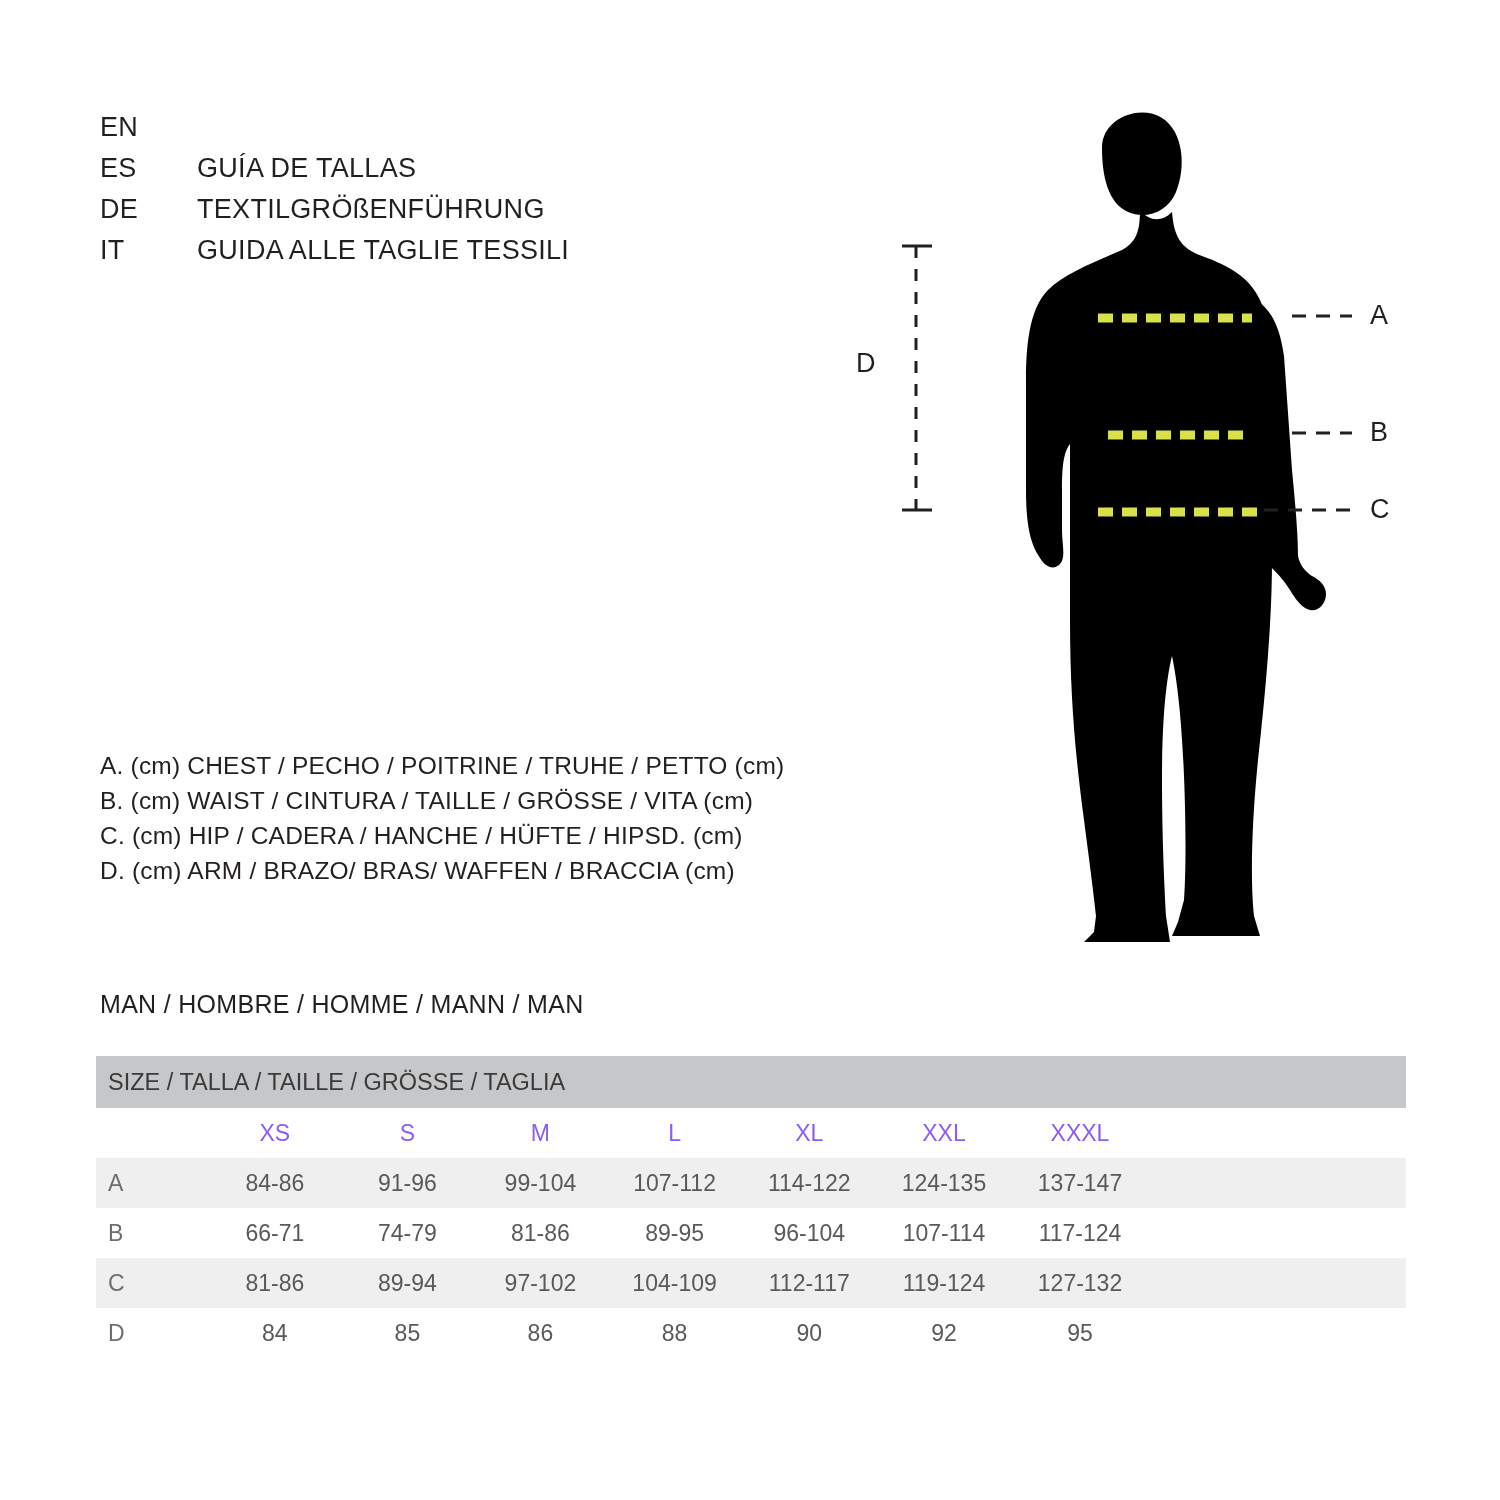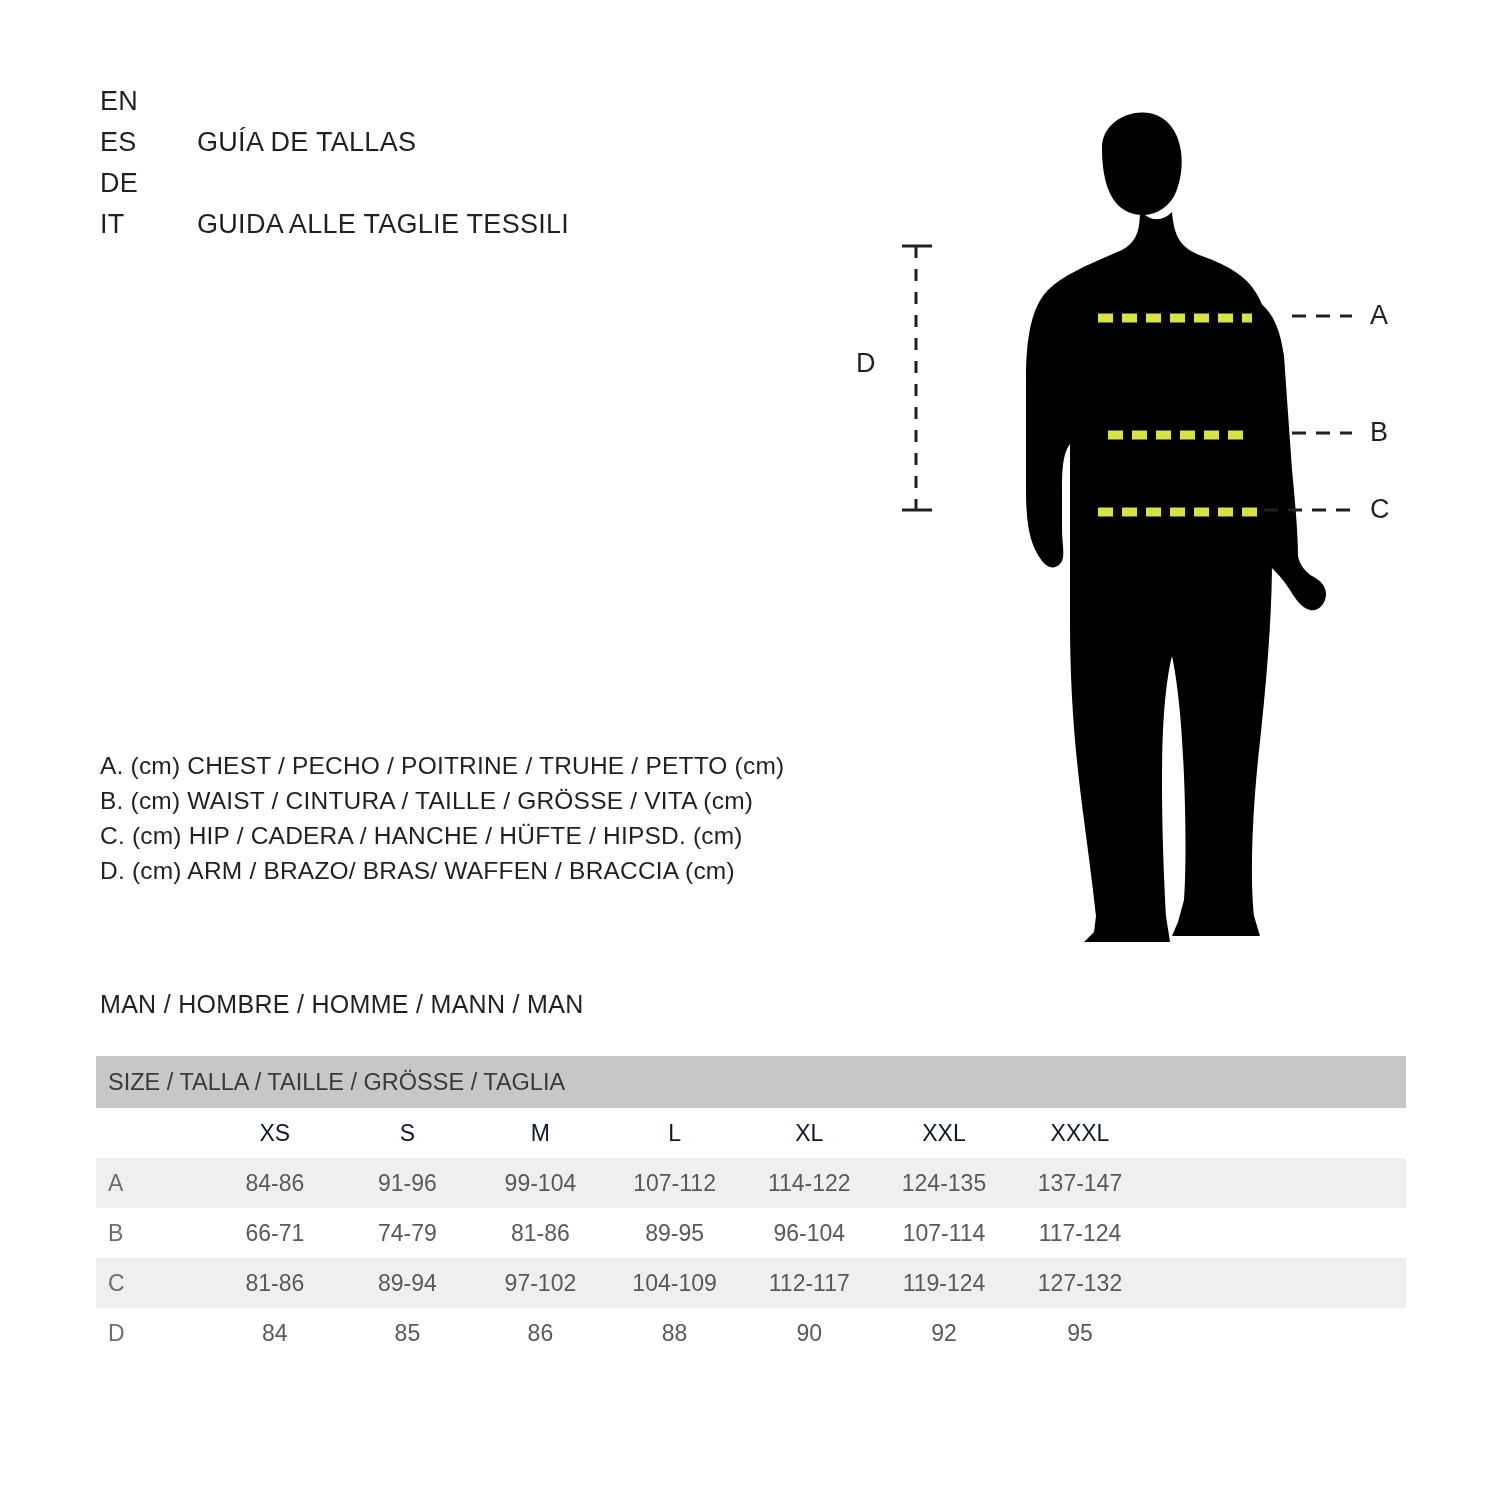"EN" #lang-block { top: 86px -> 112px }
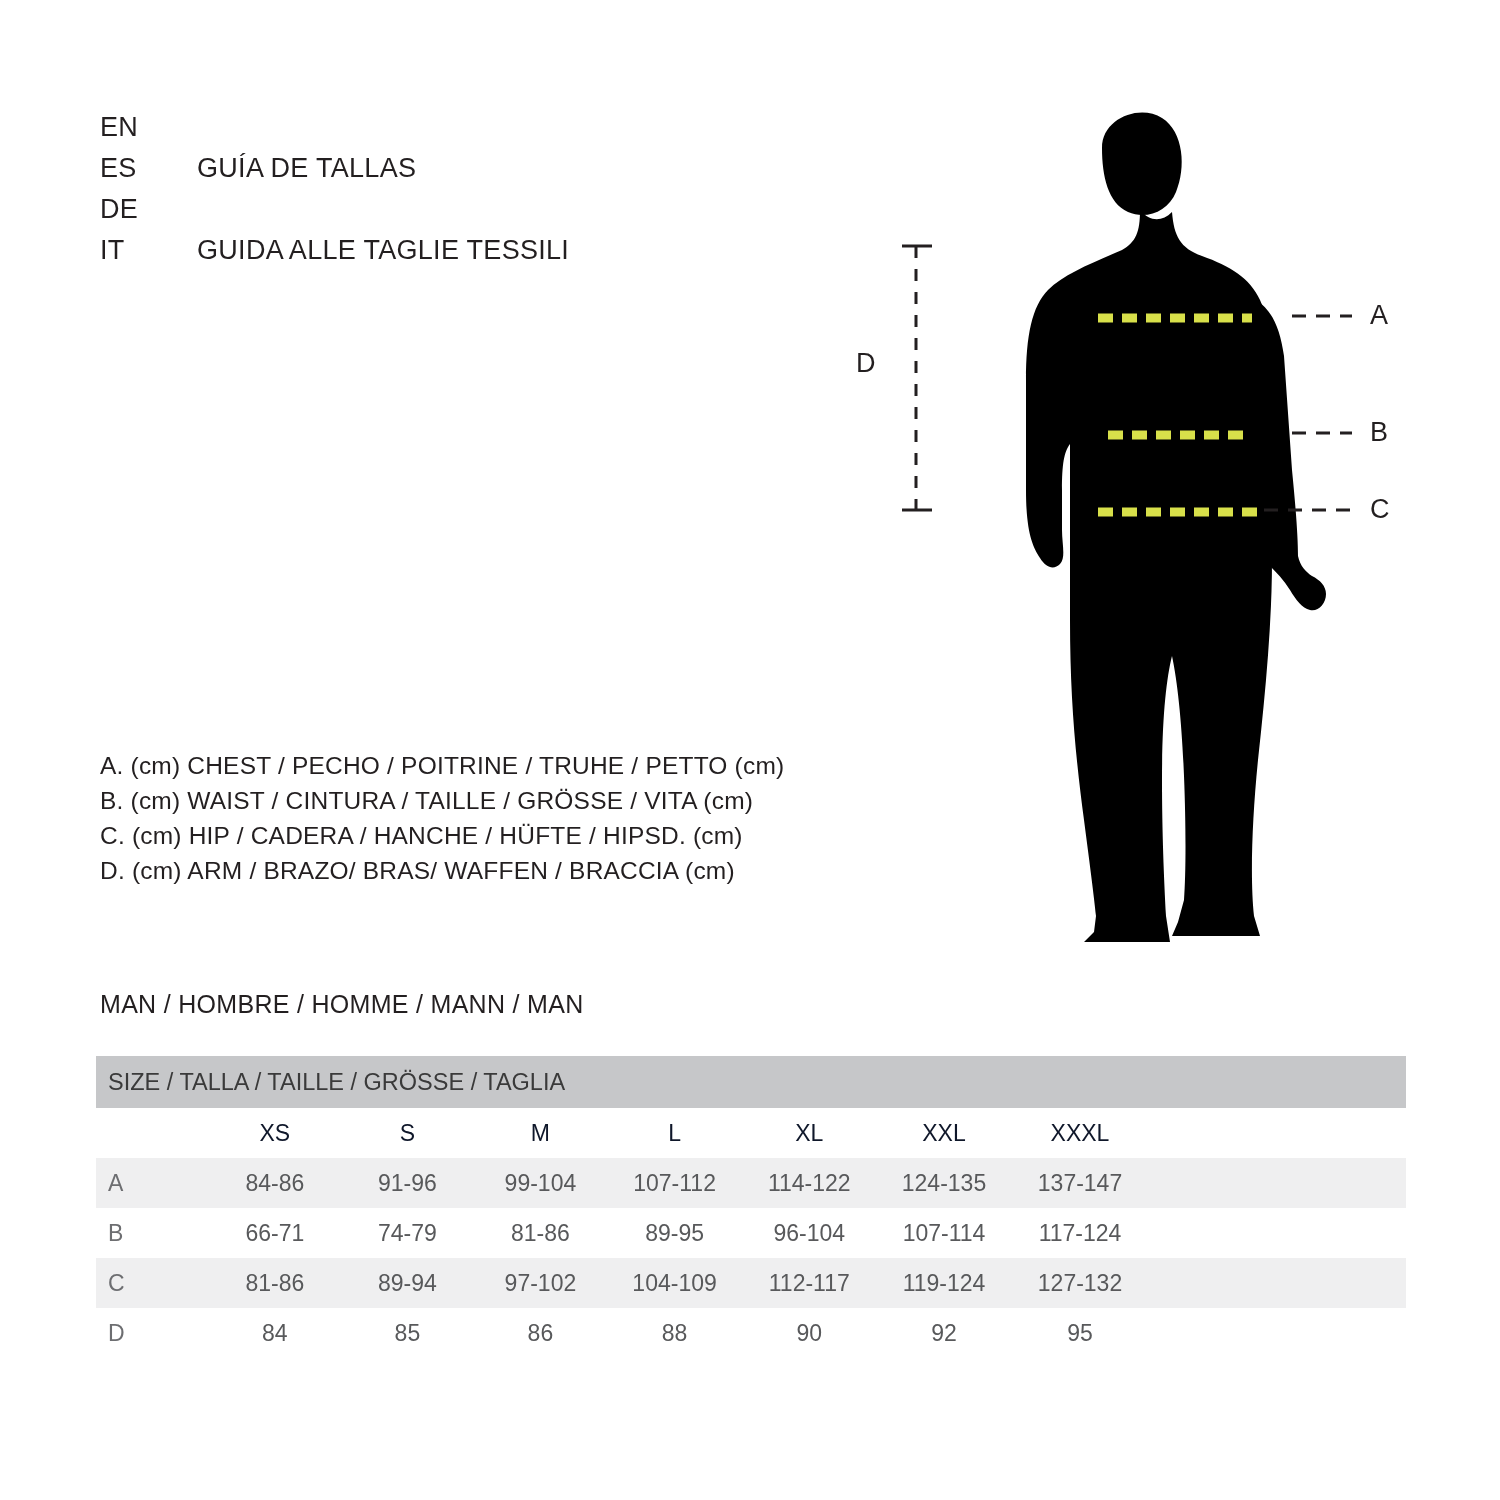"TEXTILGRÖßENFÜHRUNG" span.lang-text { html: none -> <span>TEXTILGRÖßENFÜHRUNG</span> }
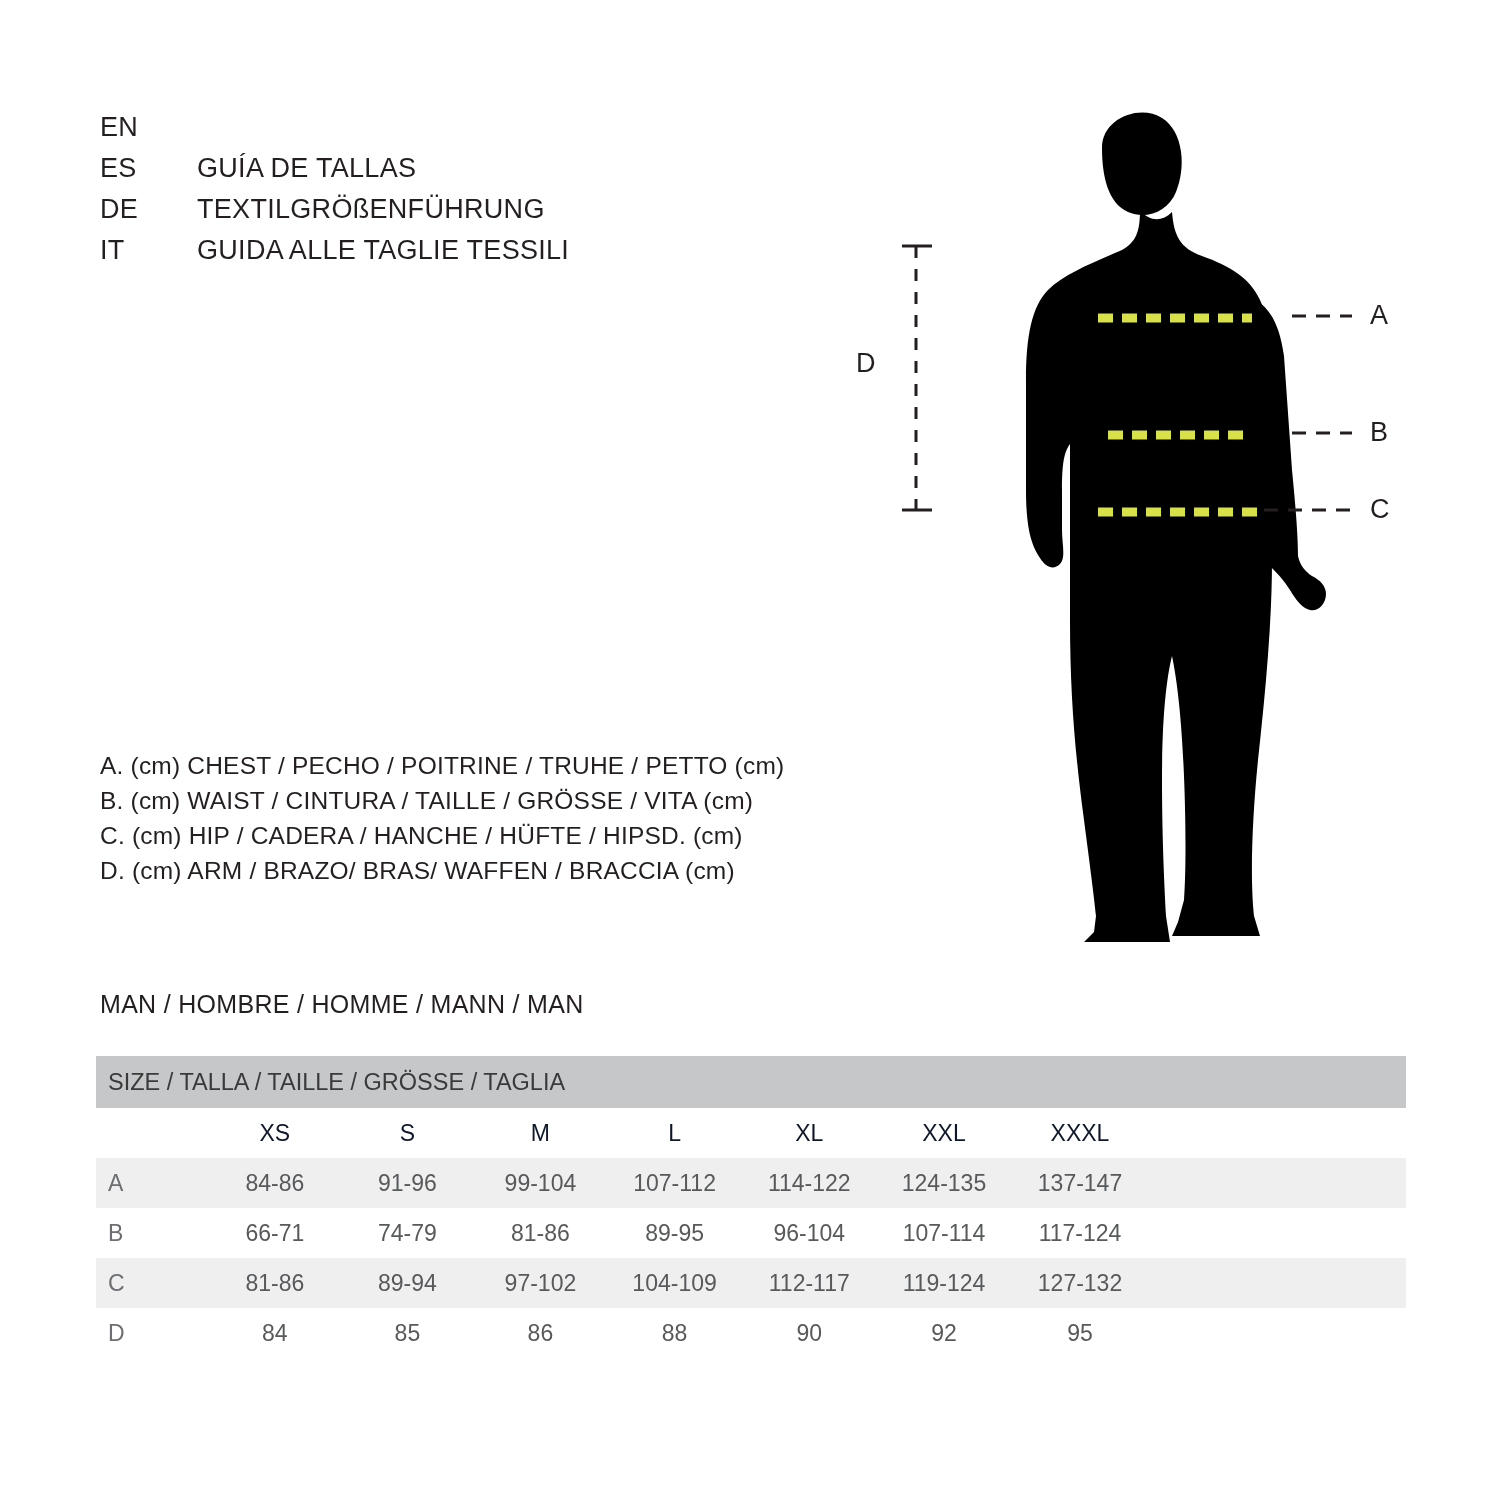"XS" .sizes-row td { color: #0f172a -> #8b5cf6 }
